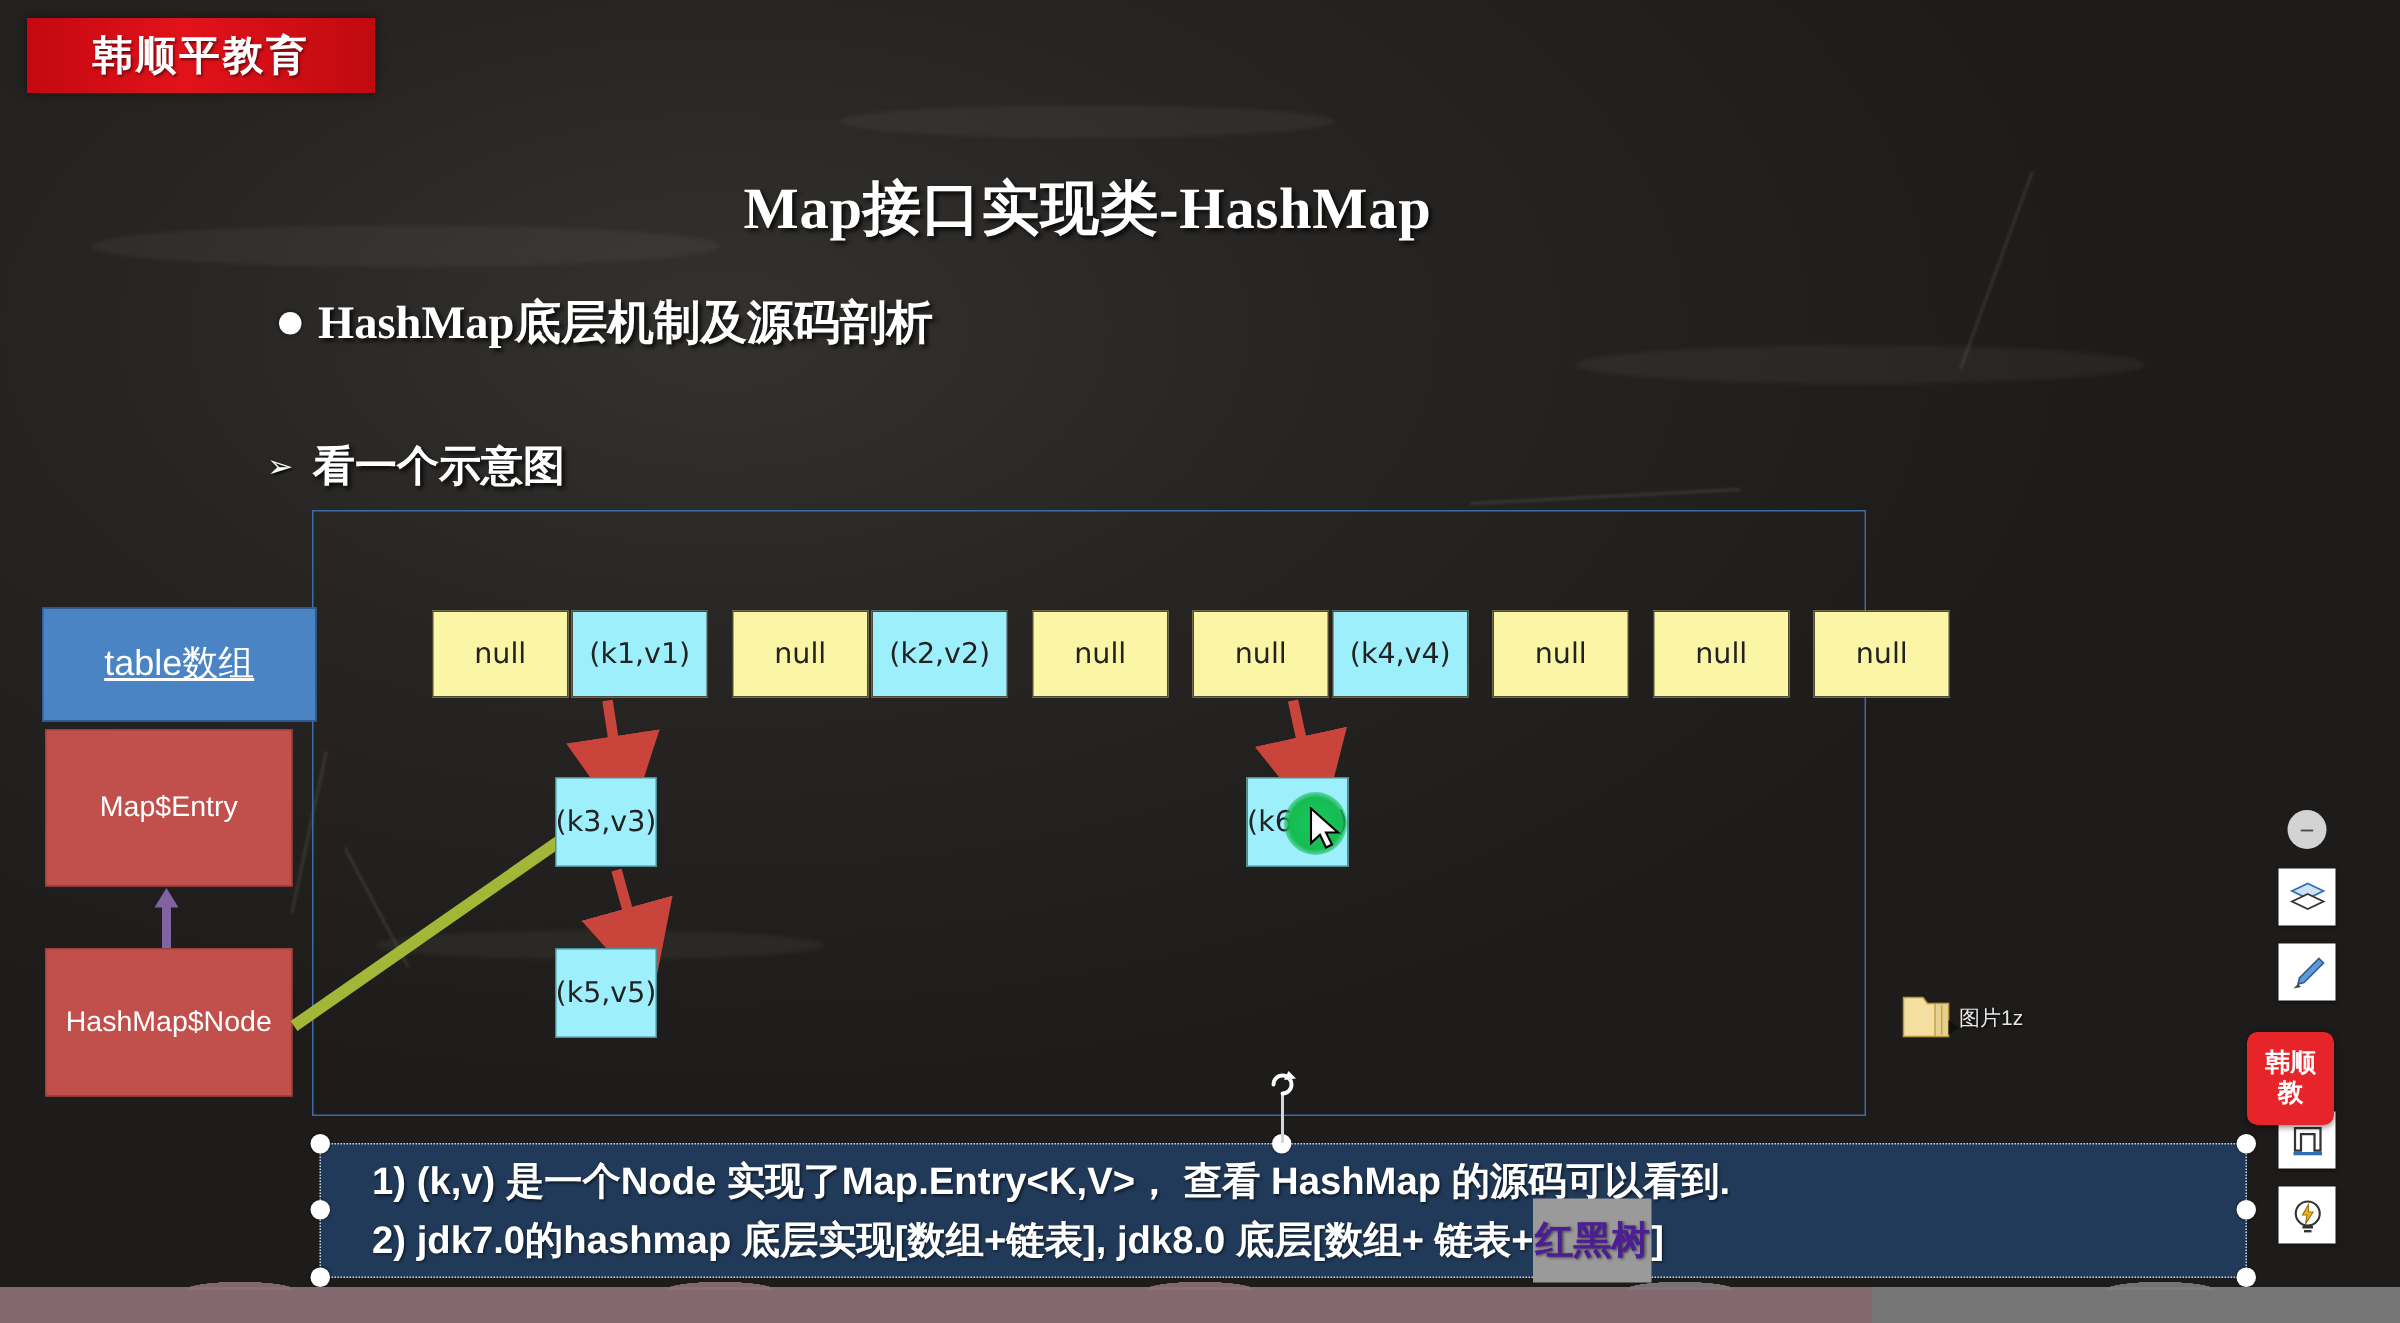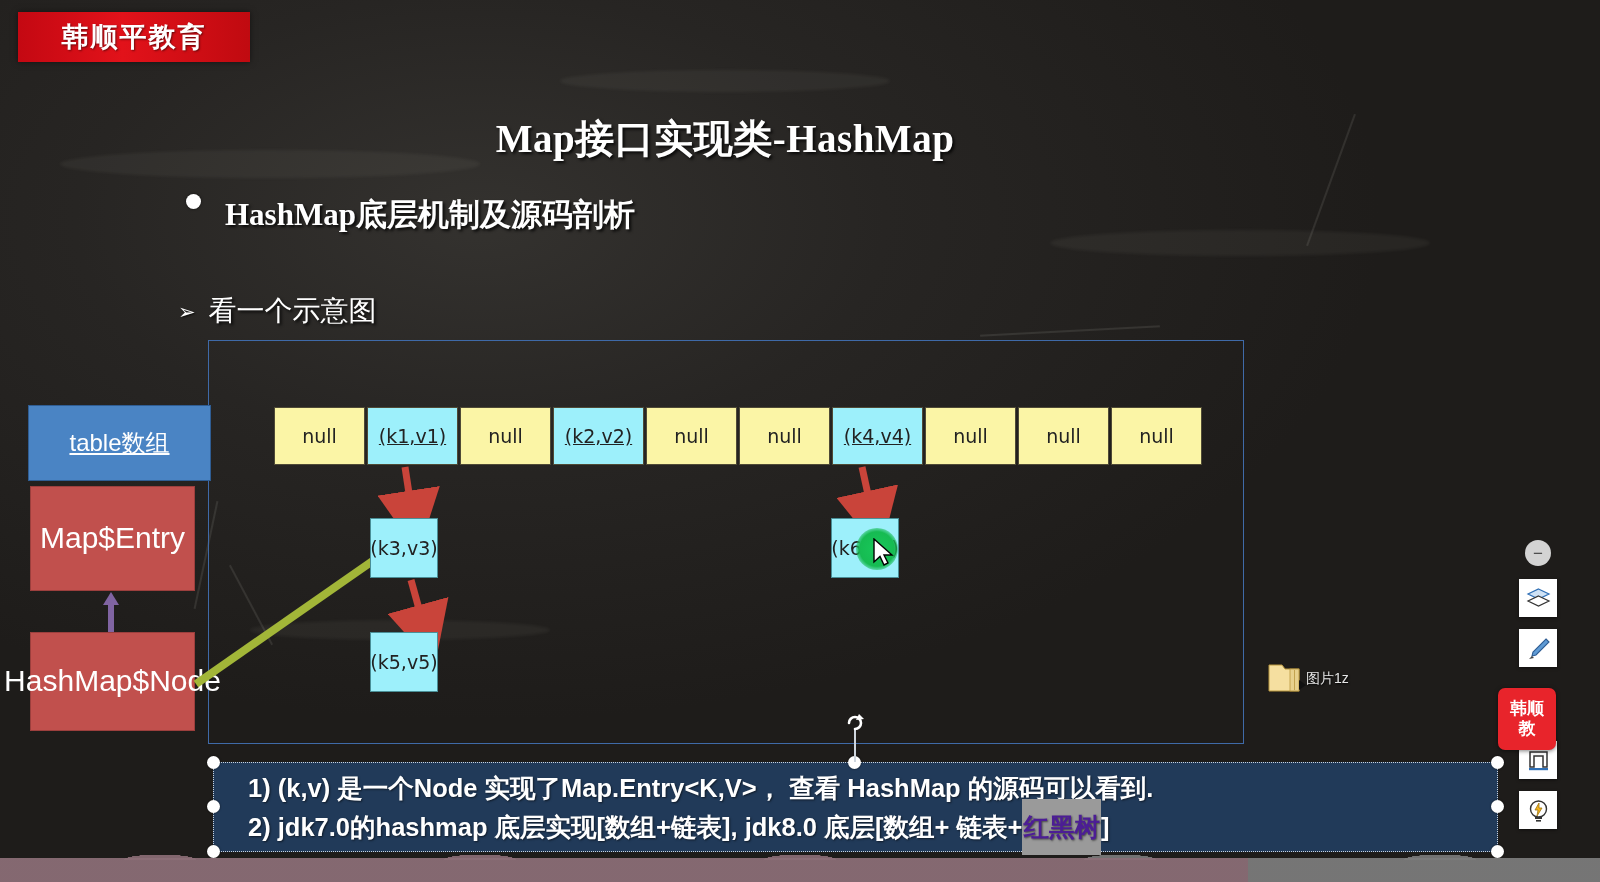"HashMap底层机制及源码剖析" #bullet-1 { align-items: flex-start -> center; gap: 24px -> 11px }
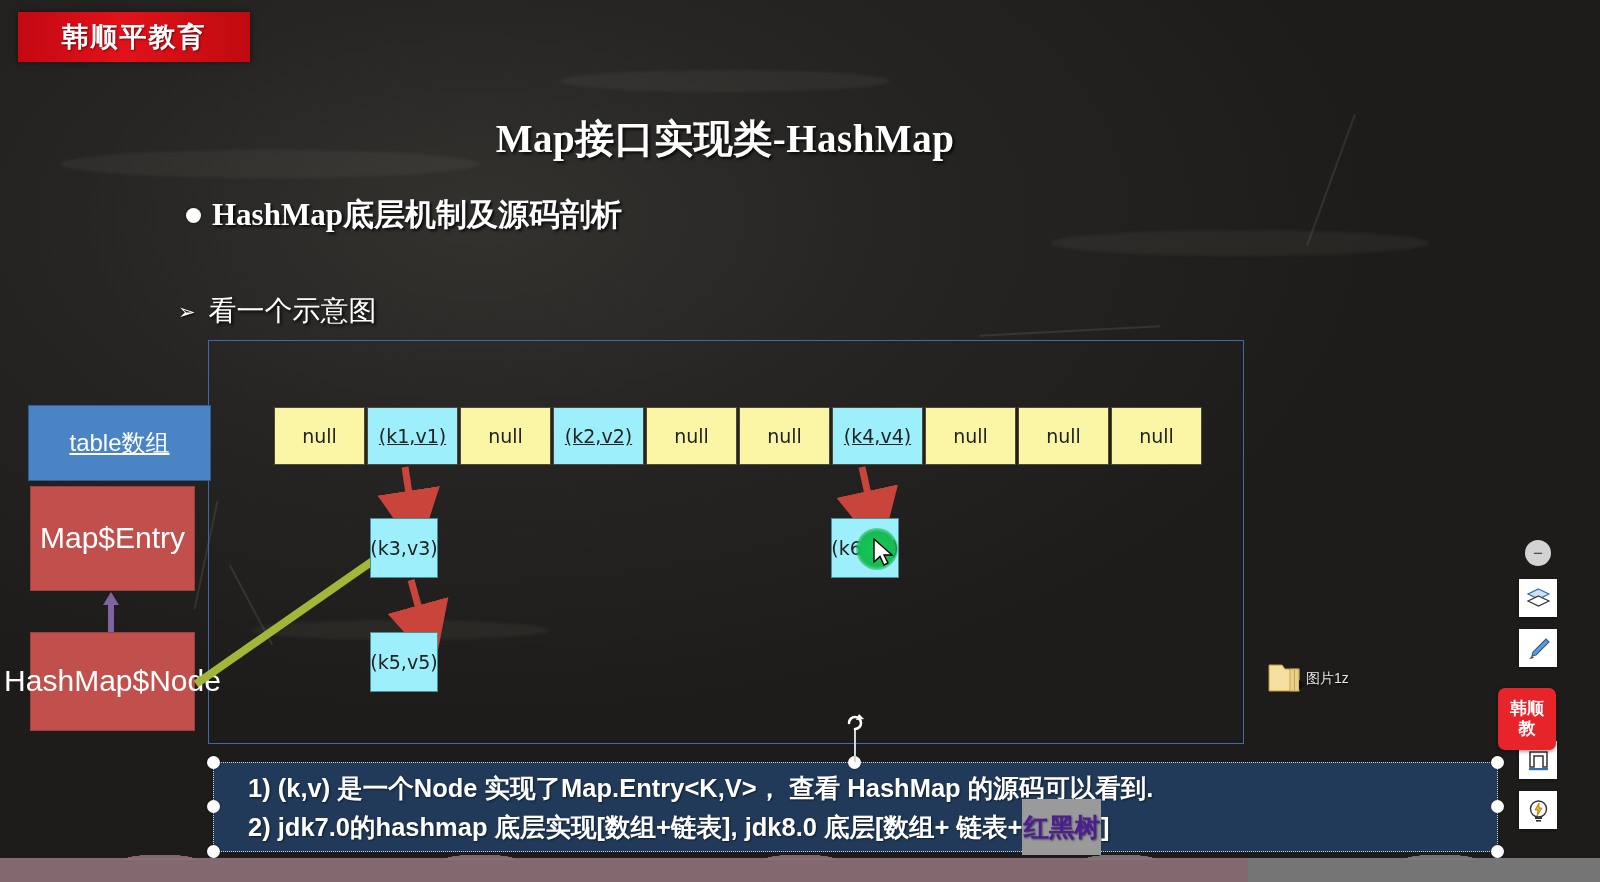"看一个示意图" #bullet-2 .txt { font-weight: normal -> bold }
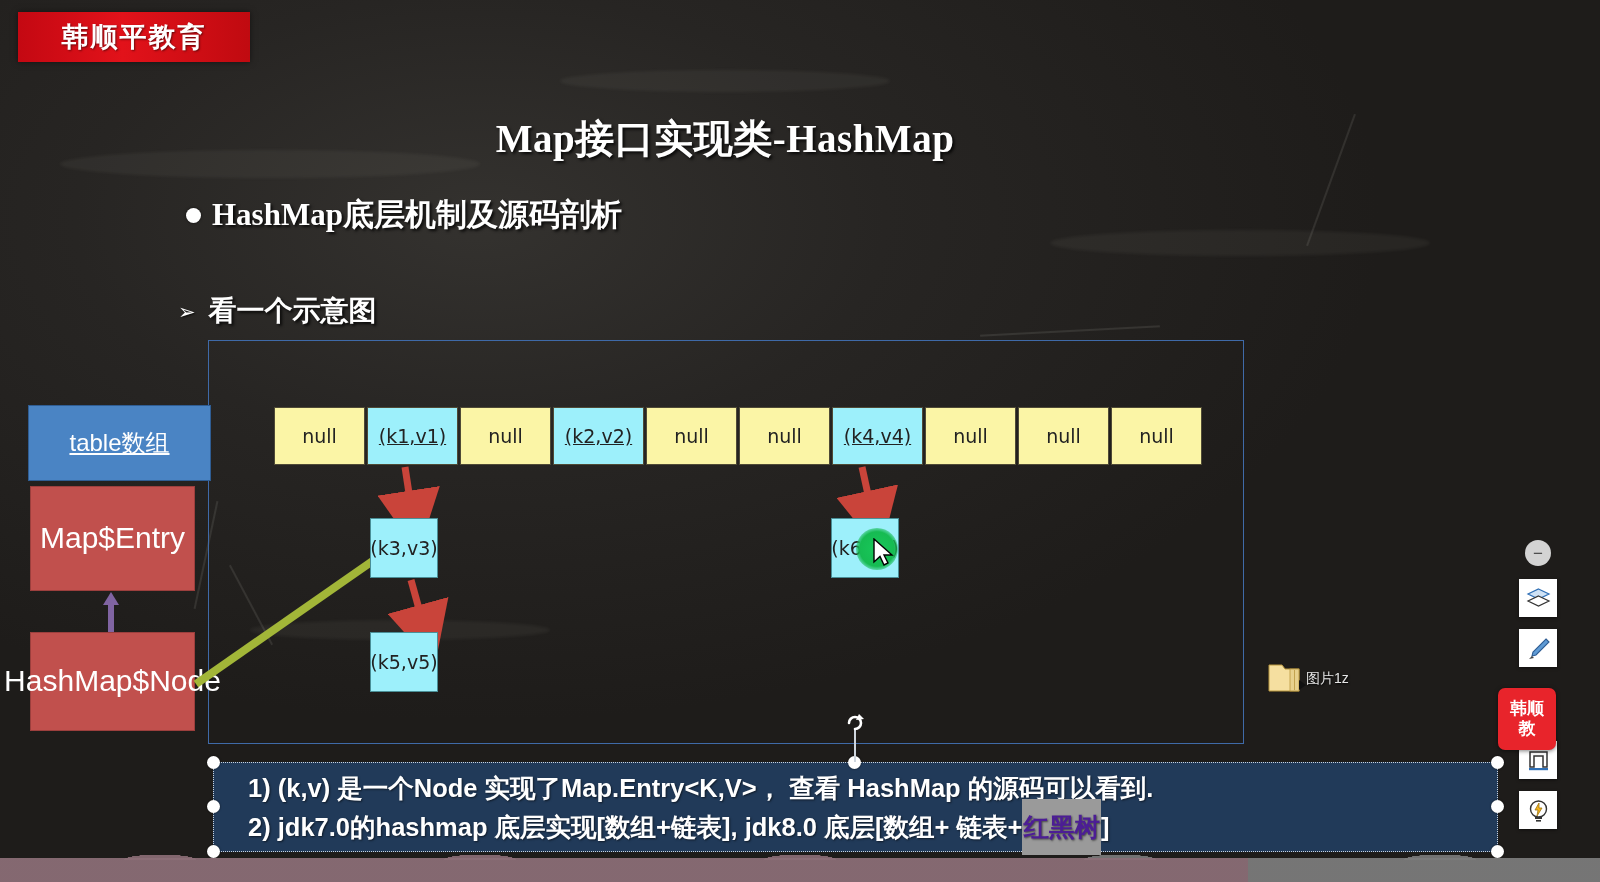"null" .cell.null { margin-left: none -> 14px }
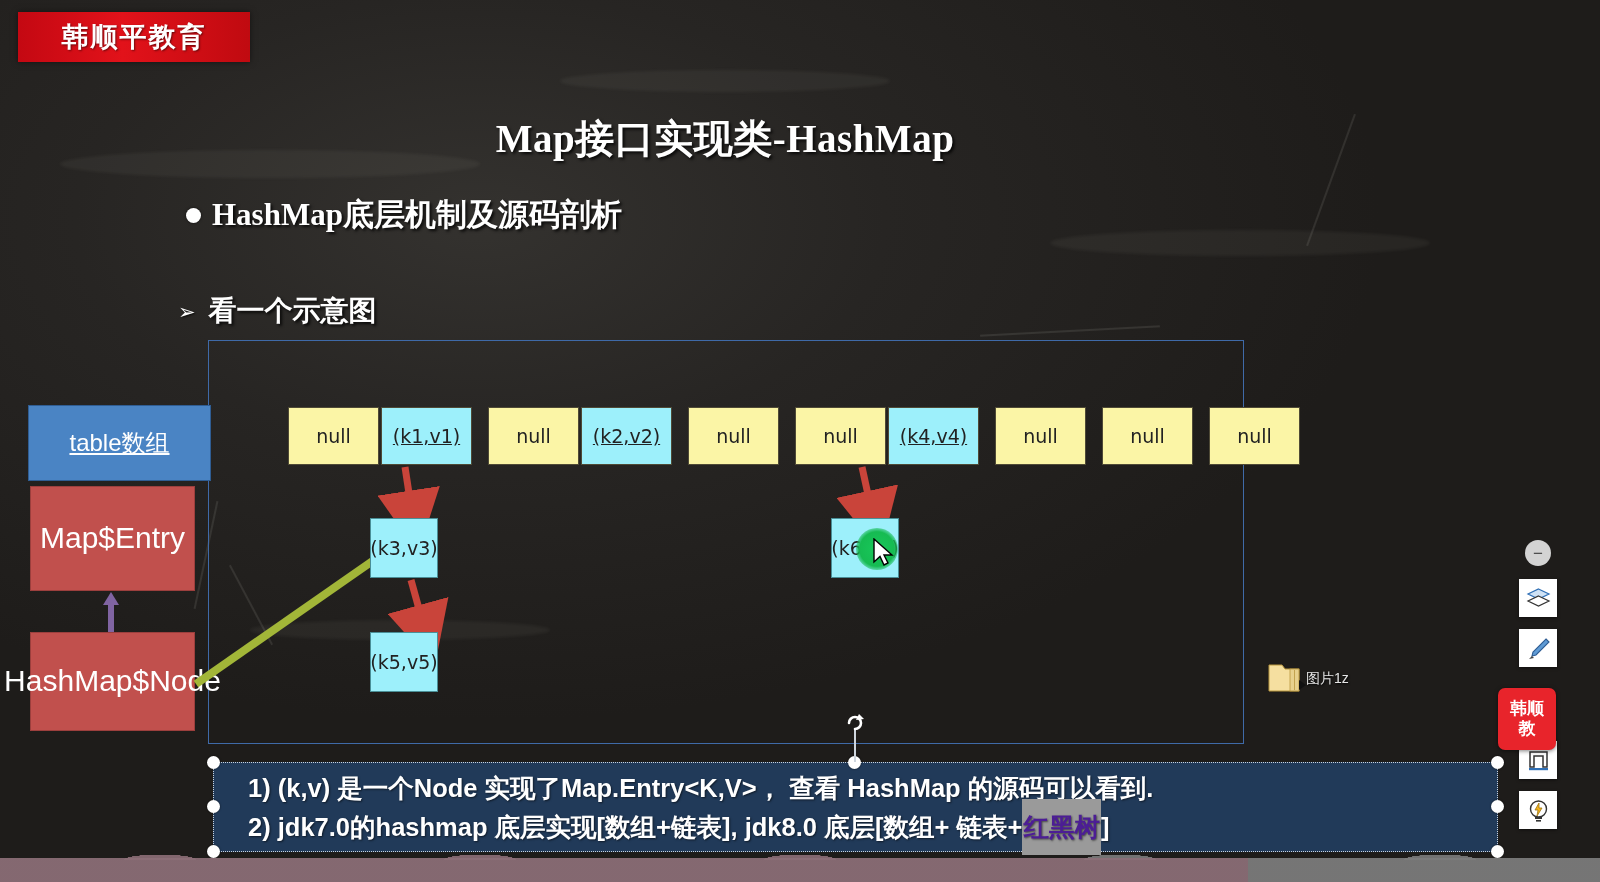"(k1,v1)" .cell.filled { text-decoration: underline -> none }
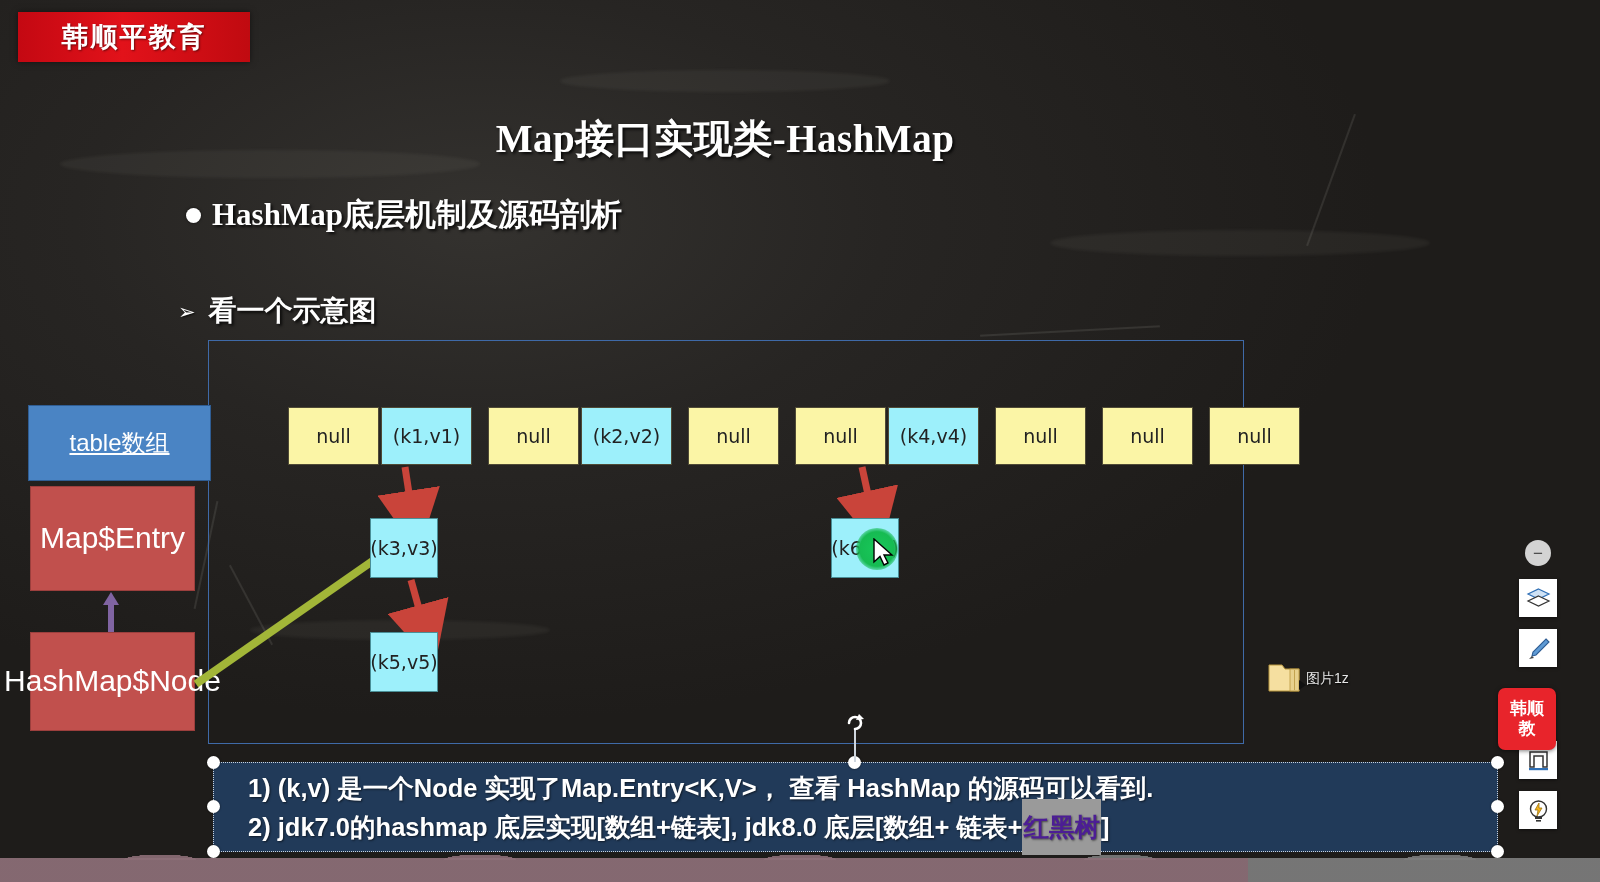"Map$Entry" .label-box { font-size: 30px -> 19px }
